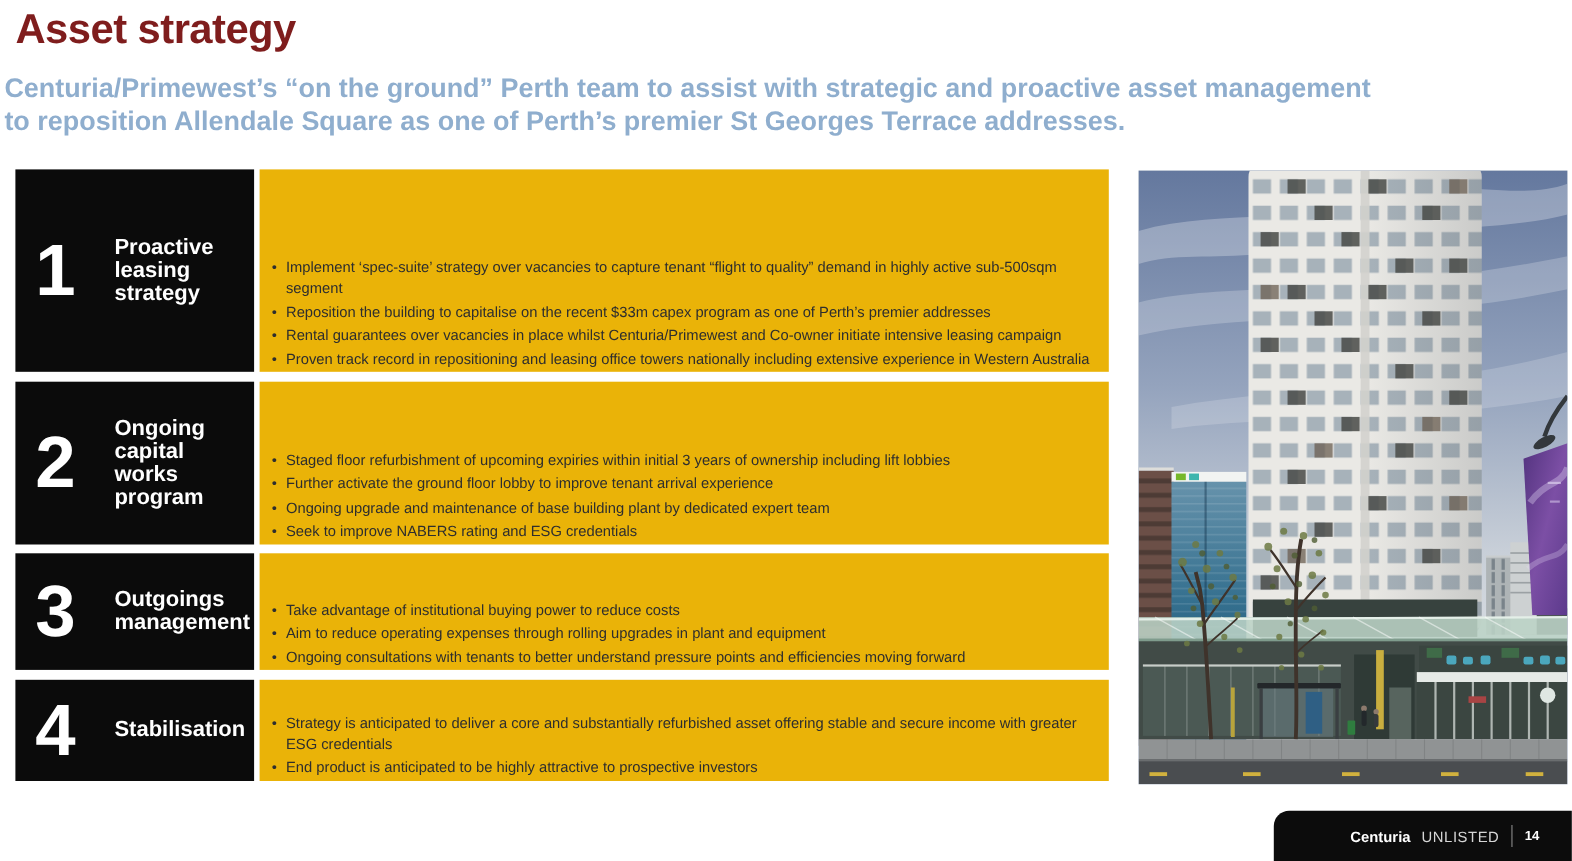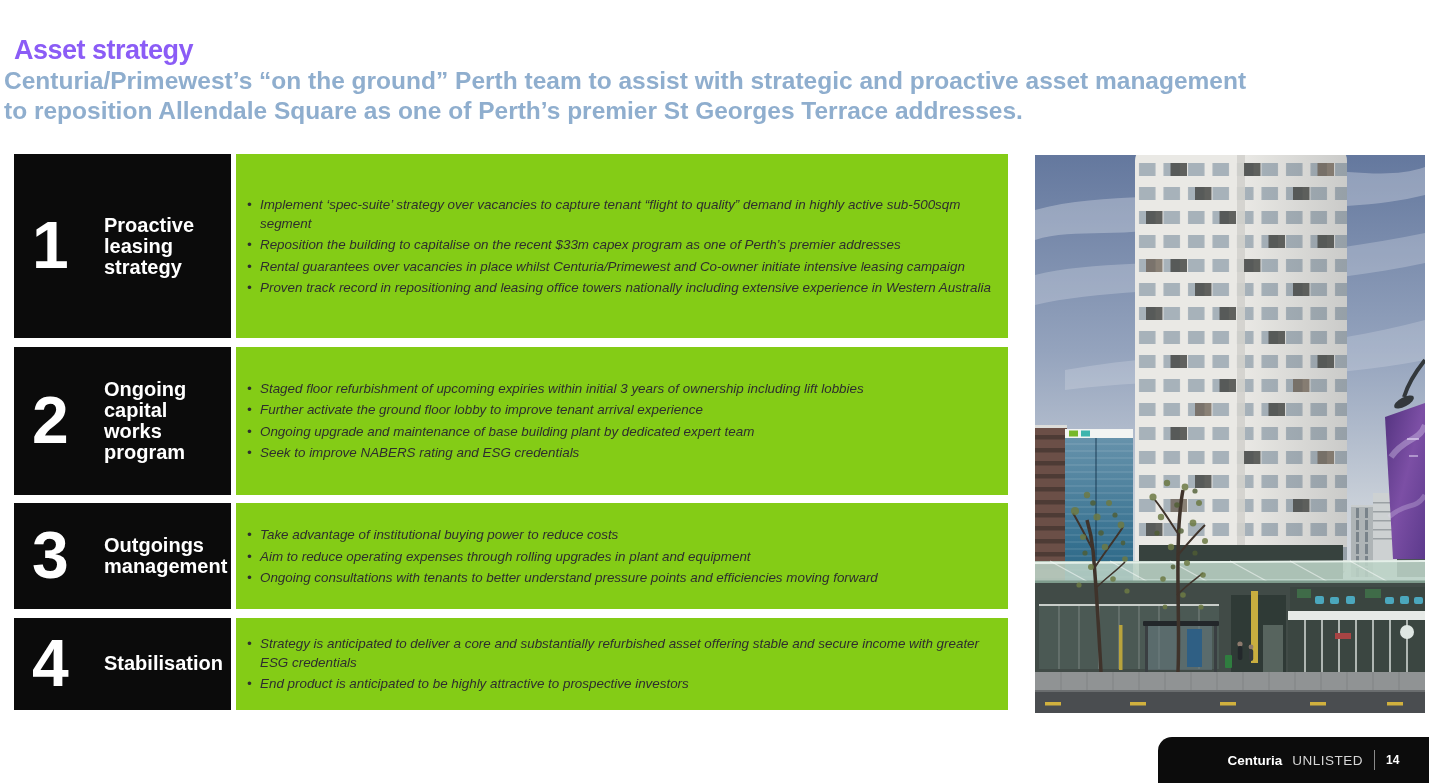"Asset strategy" .page-title { color: #8b5cf6 -> #7f1d1d; font-size: 27px -> 38px; margin-top: 29px -> none }
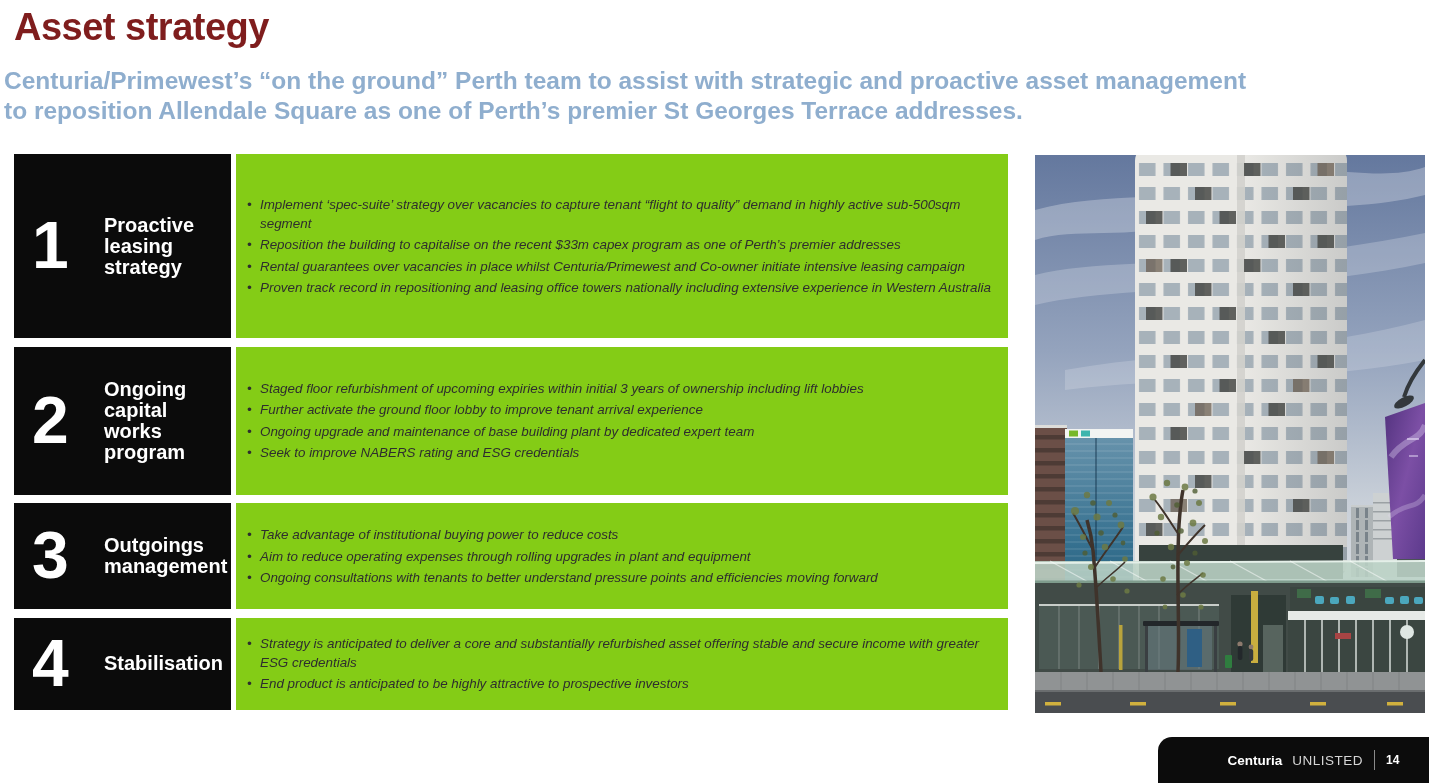"Implement ‘spec-suite’ strategy over" .bullets-box { align-items: center -> flex-end; background: #84cc16 -> #eab308; font-style: italic -> none }
